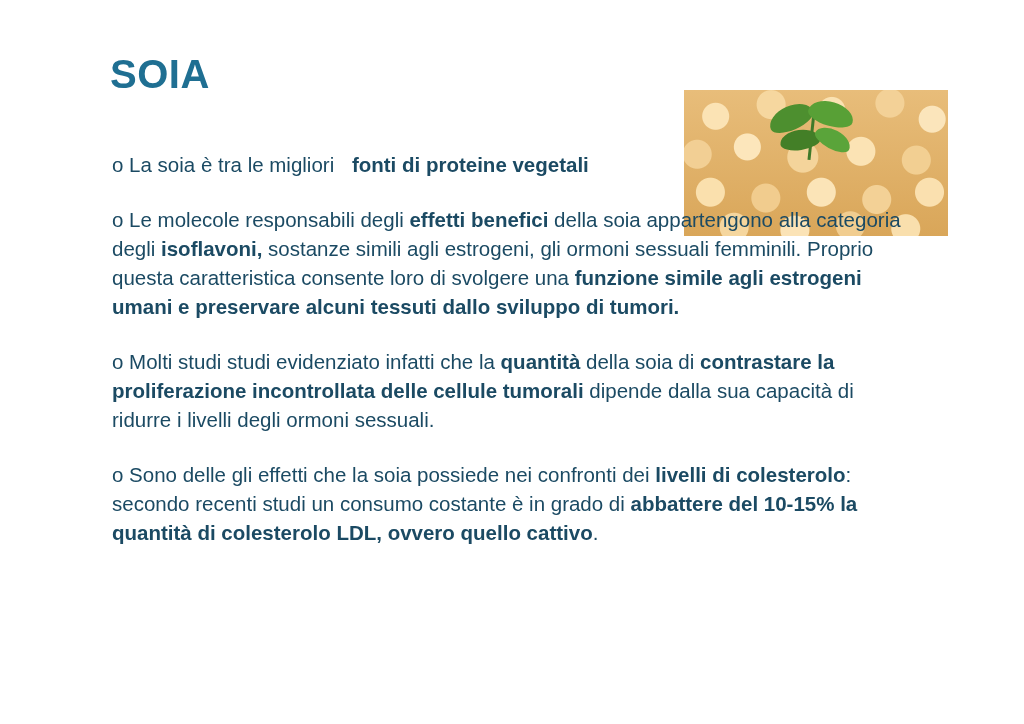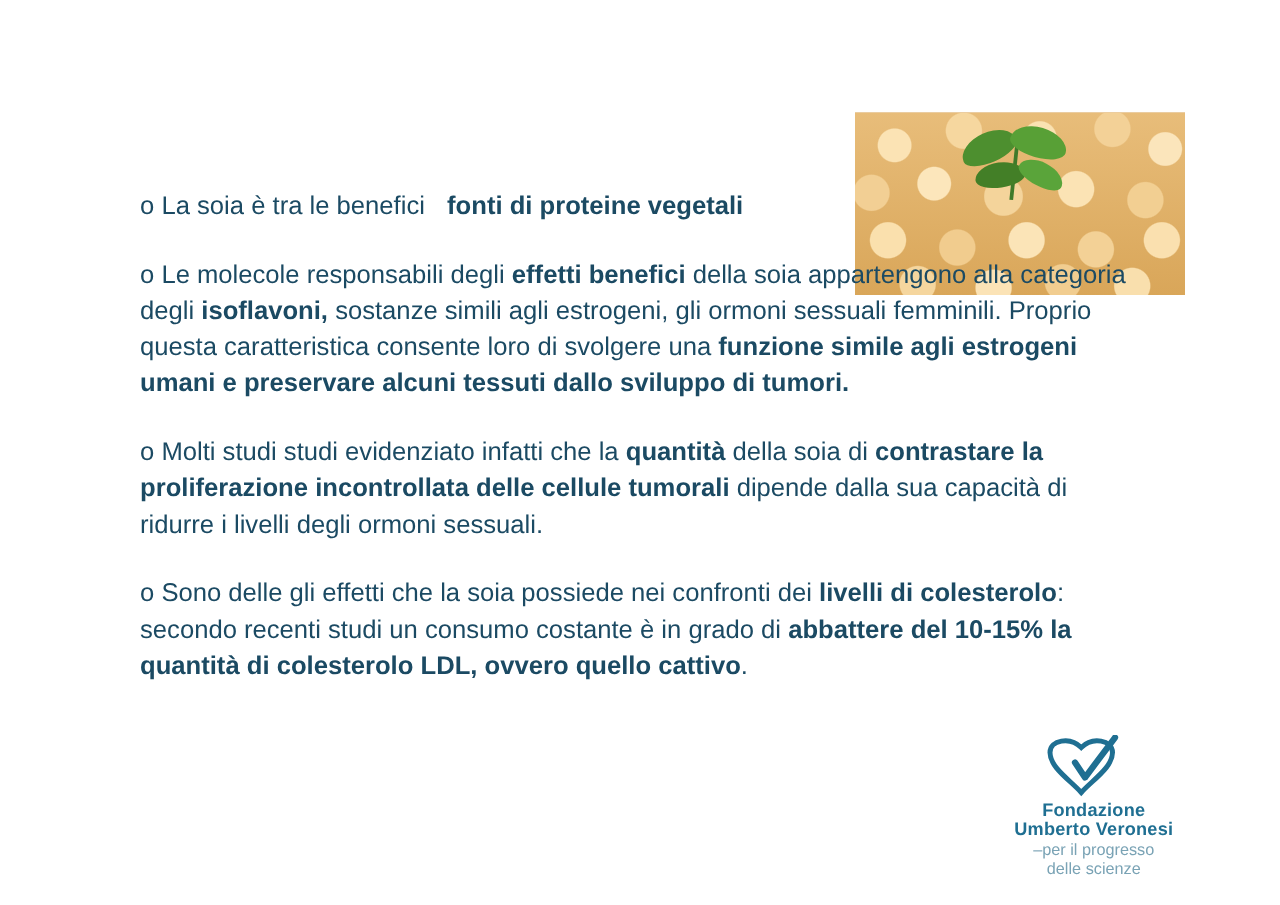"SOIA" div.title { html: none -> <div>SOIA</div> }
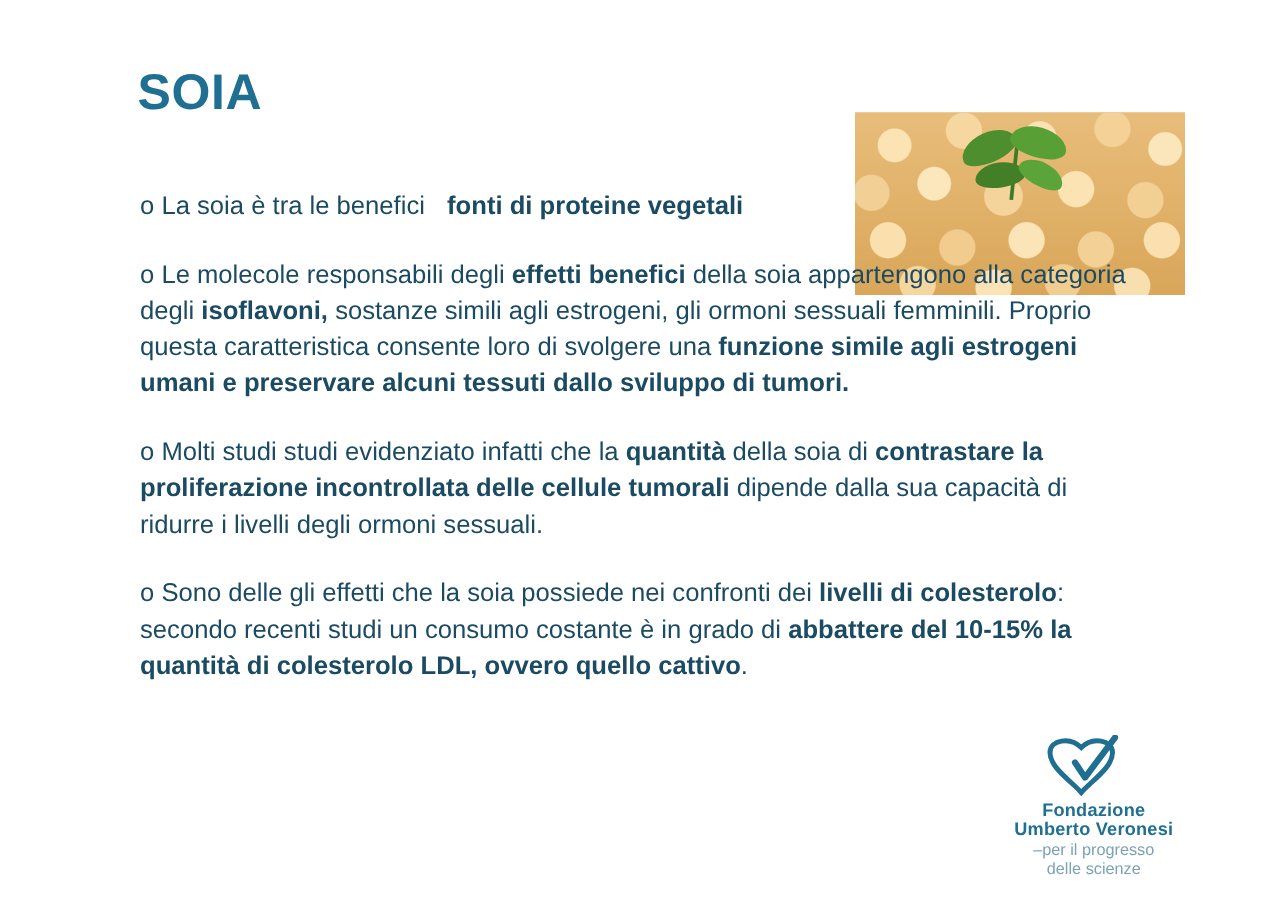"La soia è tra le" span { text: benefici -> migliori }
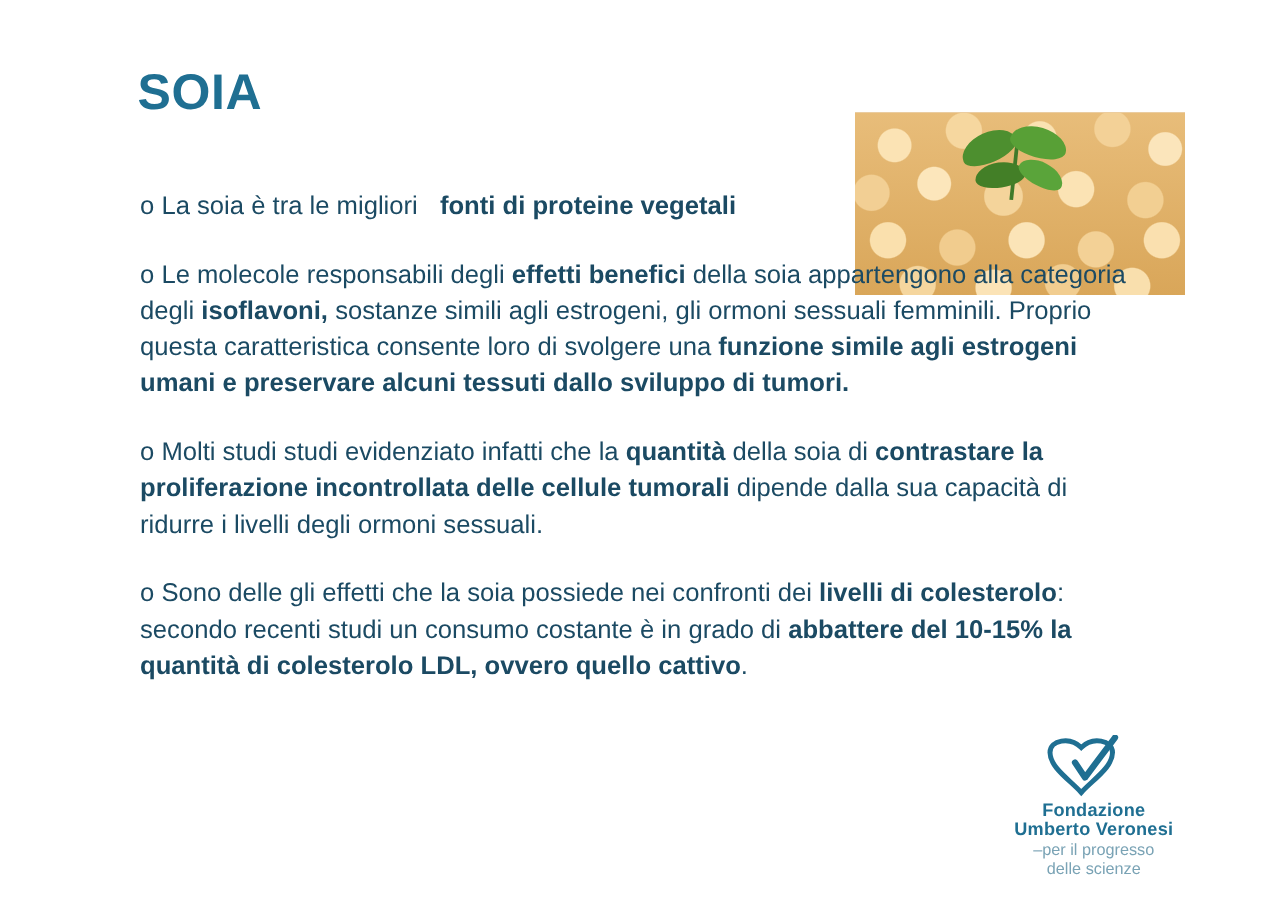"Fondazione" div.logo { html: <div> <svg> <path></path> <path></path> </svg> <div> <div>Fondazione</div> <div>Umberto Veronesi</div> <div>–per il progresso</div> <div>delle scienze</div> </div> </div> -> none }
